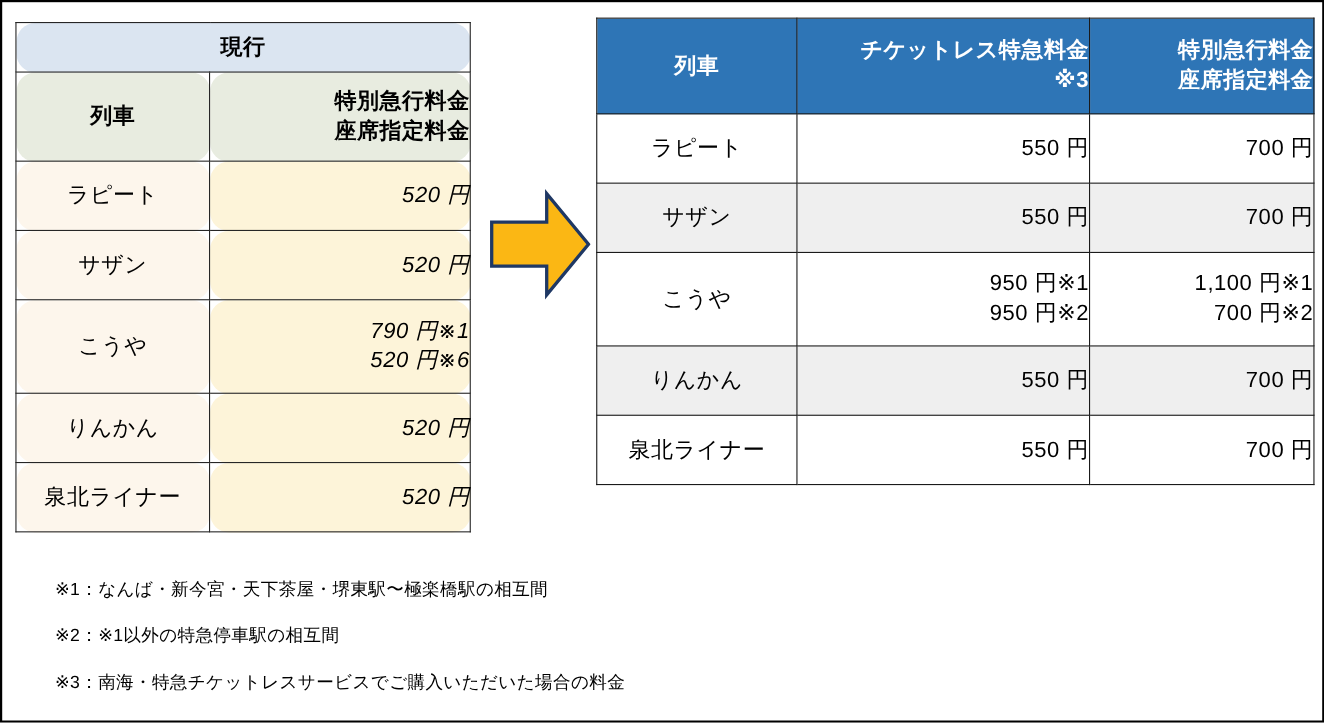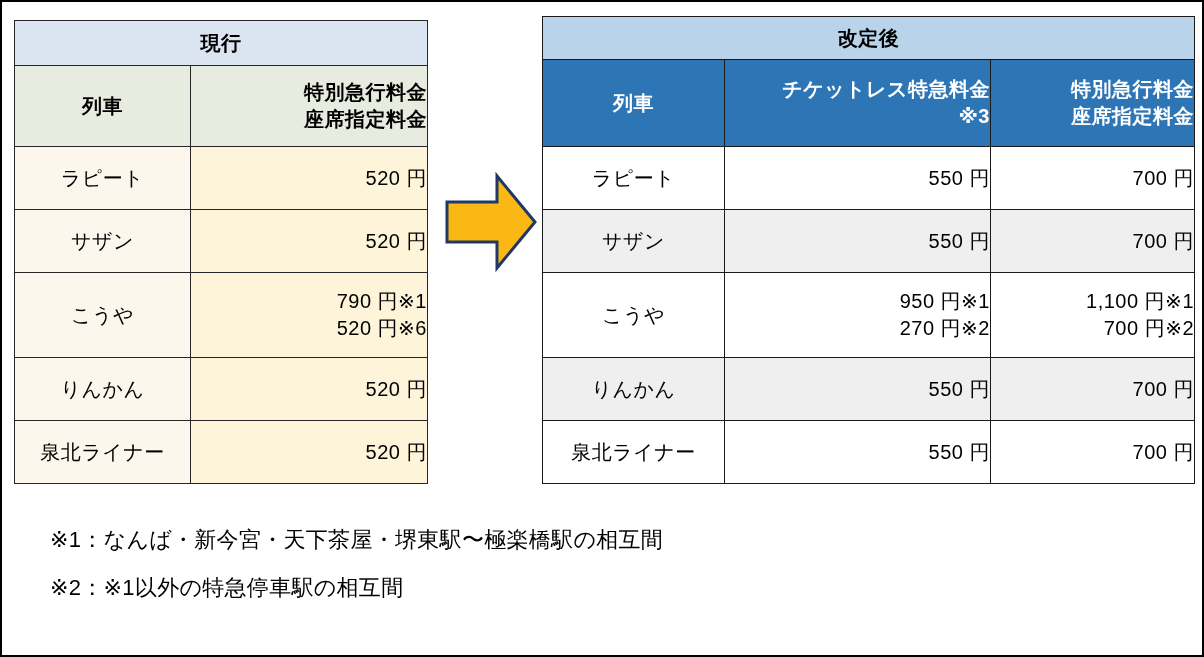"現行" #left-table td { border-radius: none -> 17px }
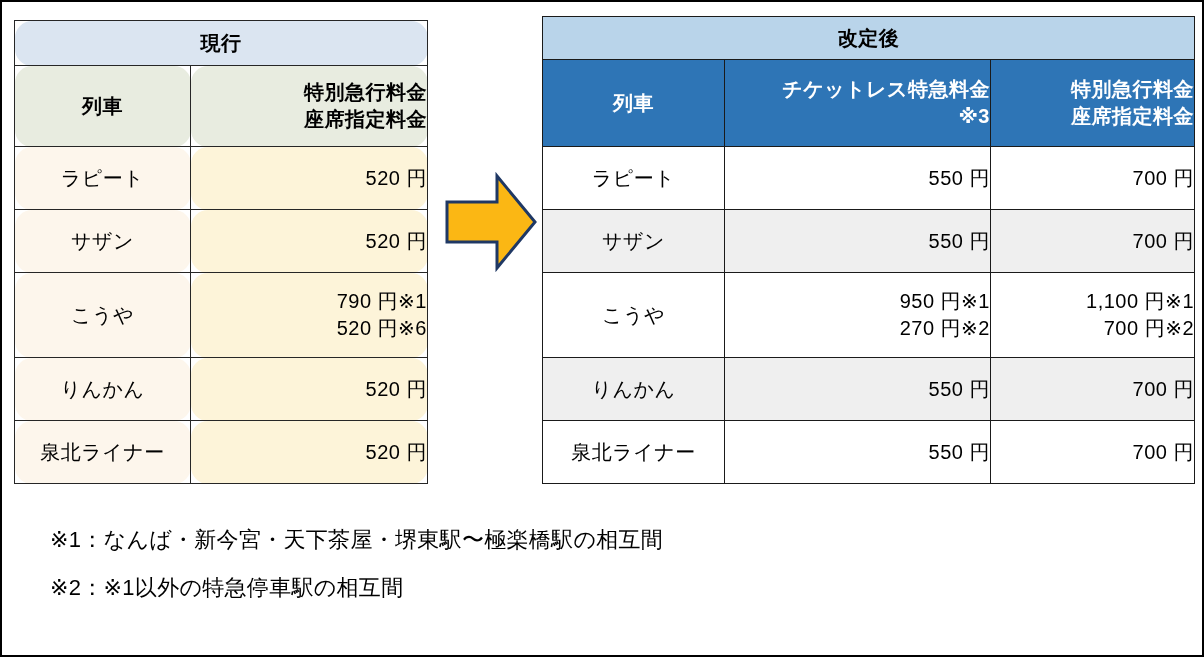"改定後" tr { html: <tr> <td>改定後</td> </tr> -> none }
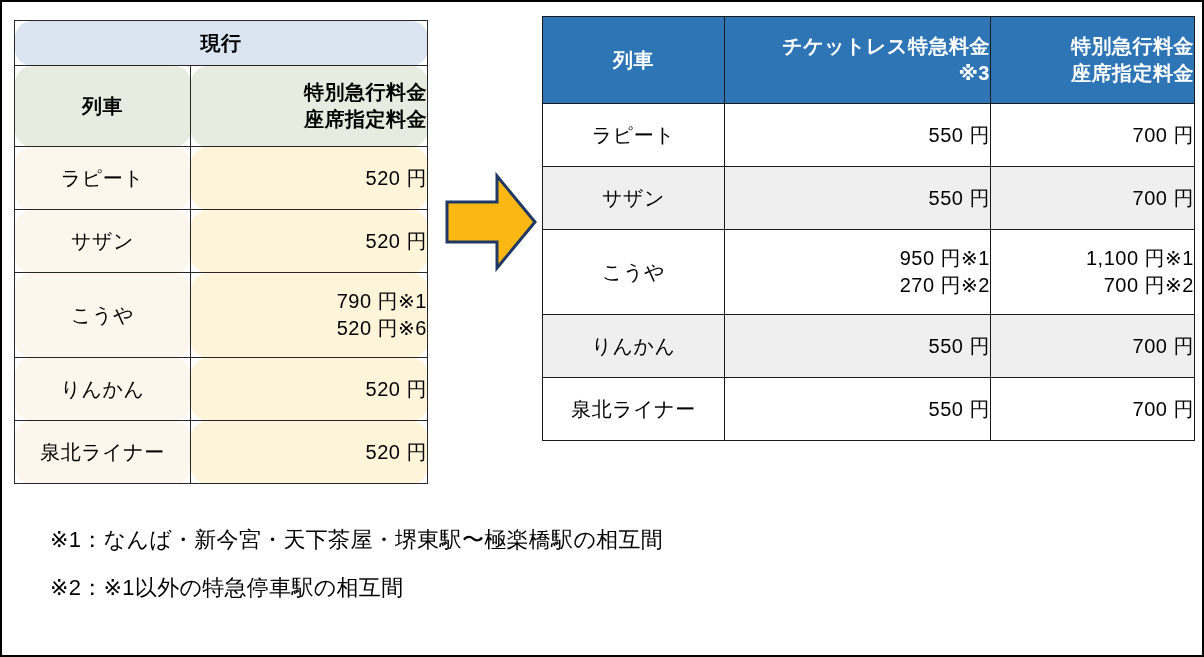"520 円" .l-fare { font-style: none -> italic }
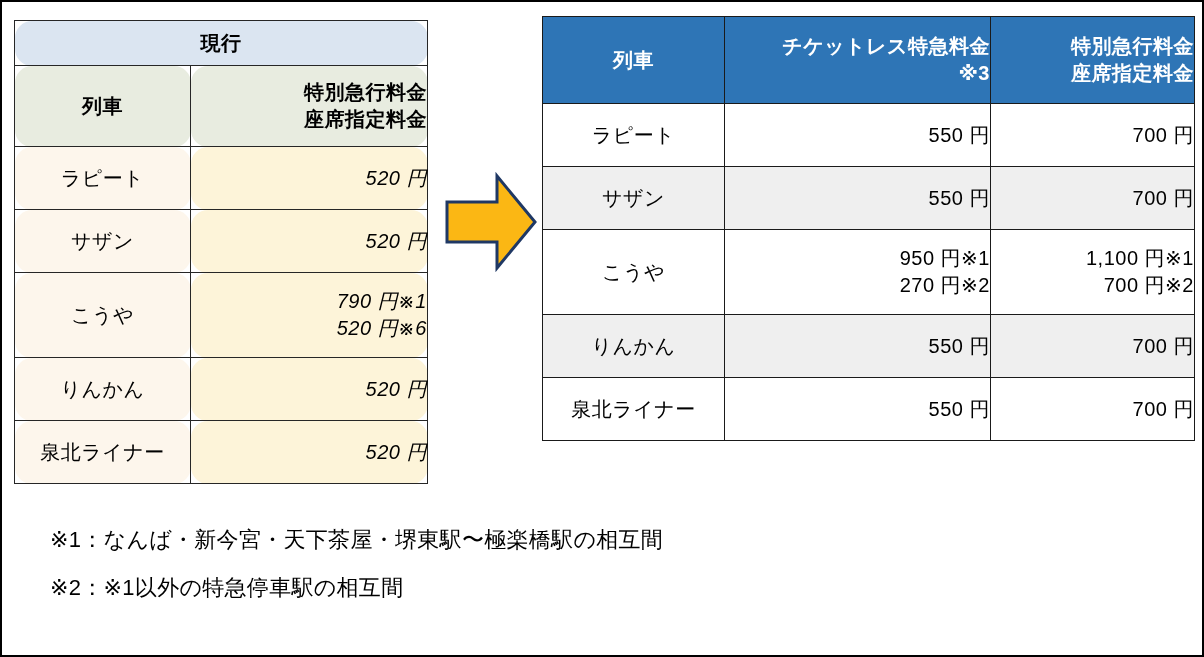"270 円※2" span { text: 270 -> 950 }
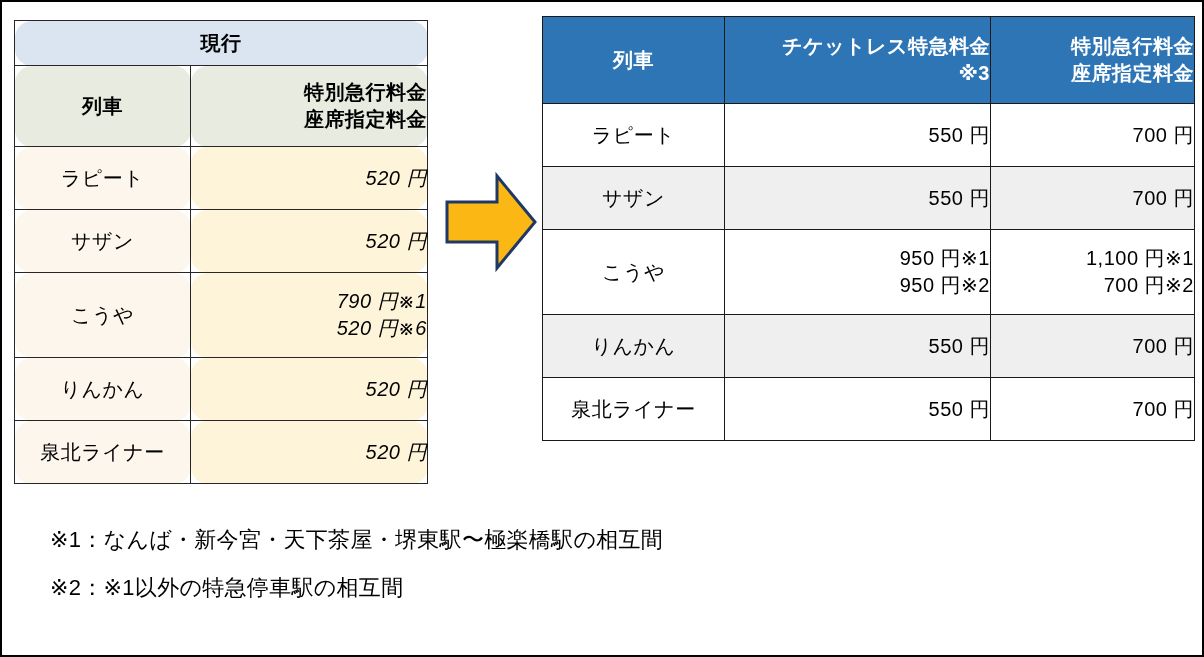"※1：なんば・新今宮・天下茶屋・堺東駅〜極楽橋駅の相互間" .note { font-size: 22px -> 16px }
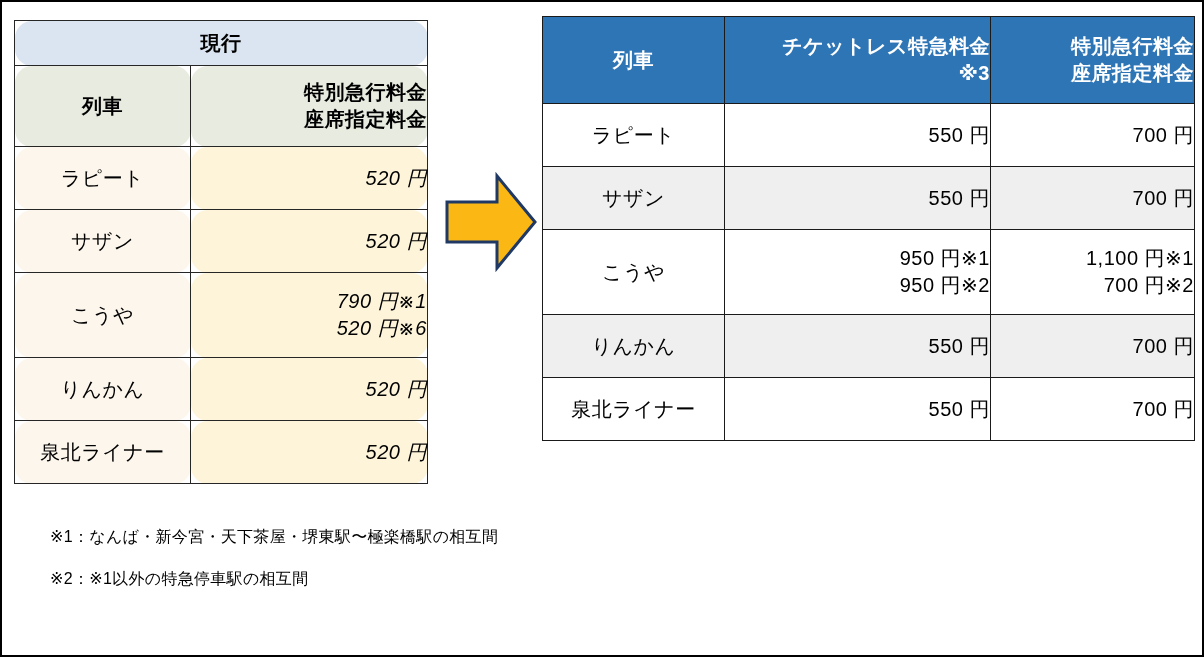"※3：南海・特急チケットレスサービスでご購入いただいた場合の料金" div.note { html: none -> <div>※3：南海・特急チケットレスサービスでご購入いただいた場合の料金</div> }
